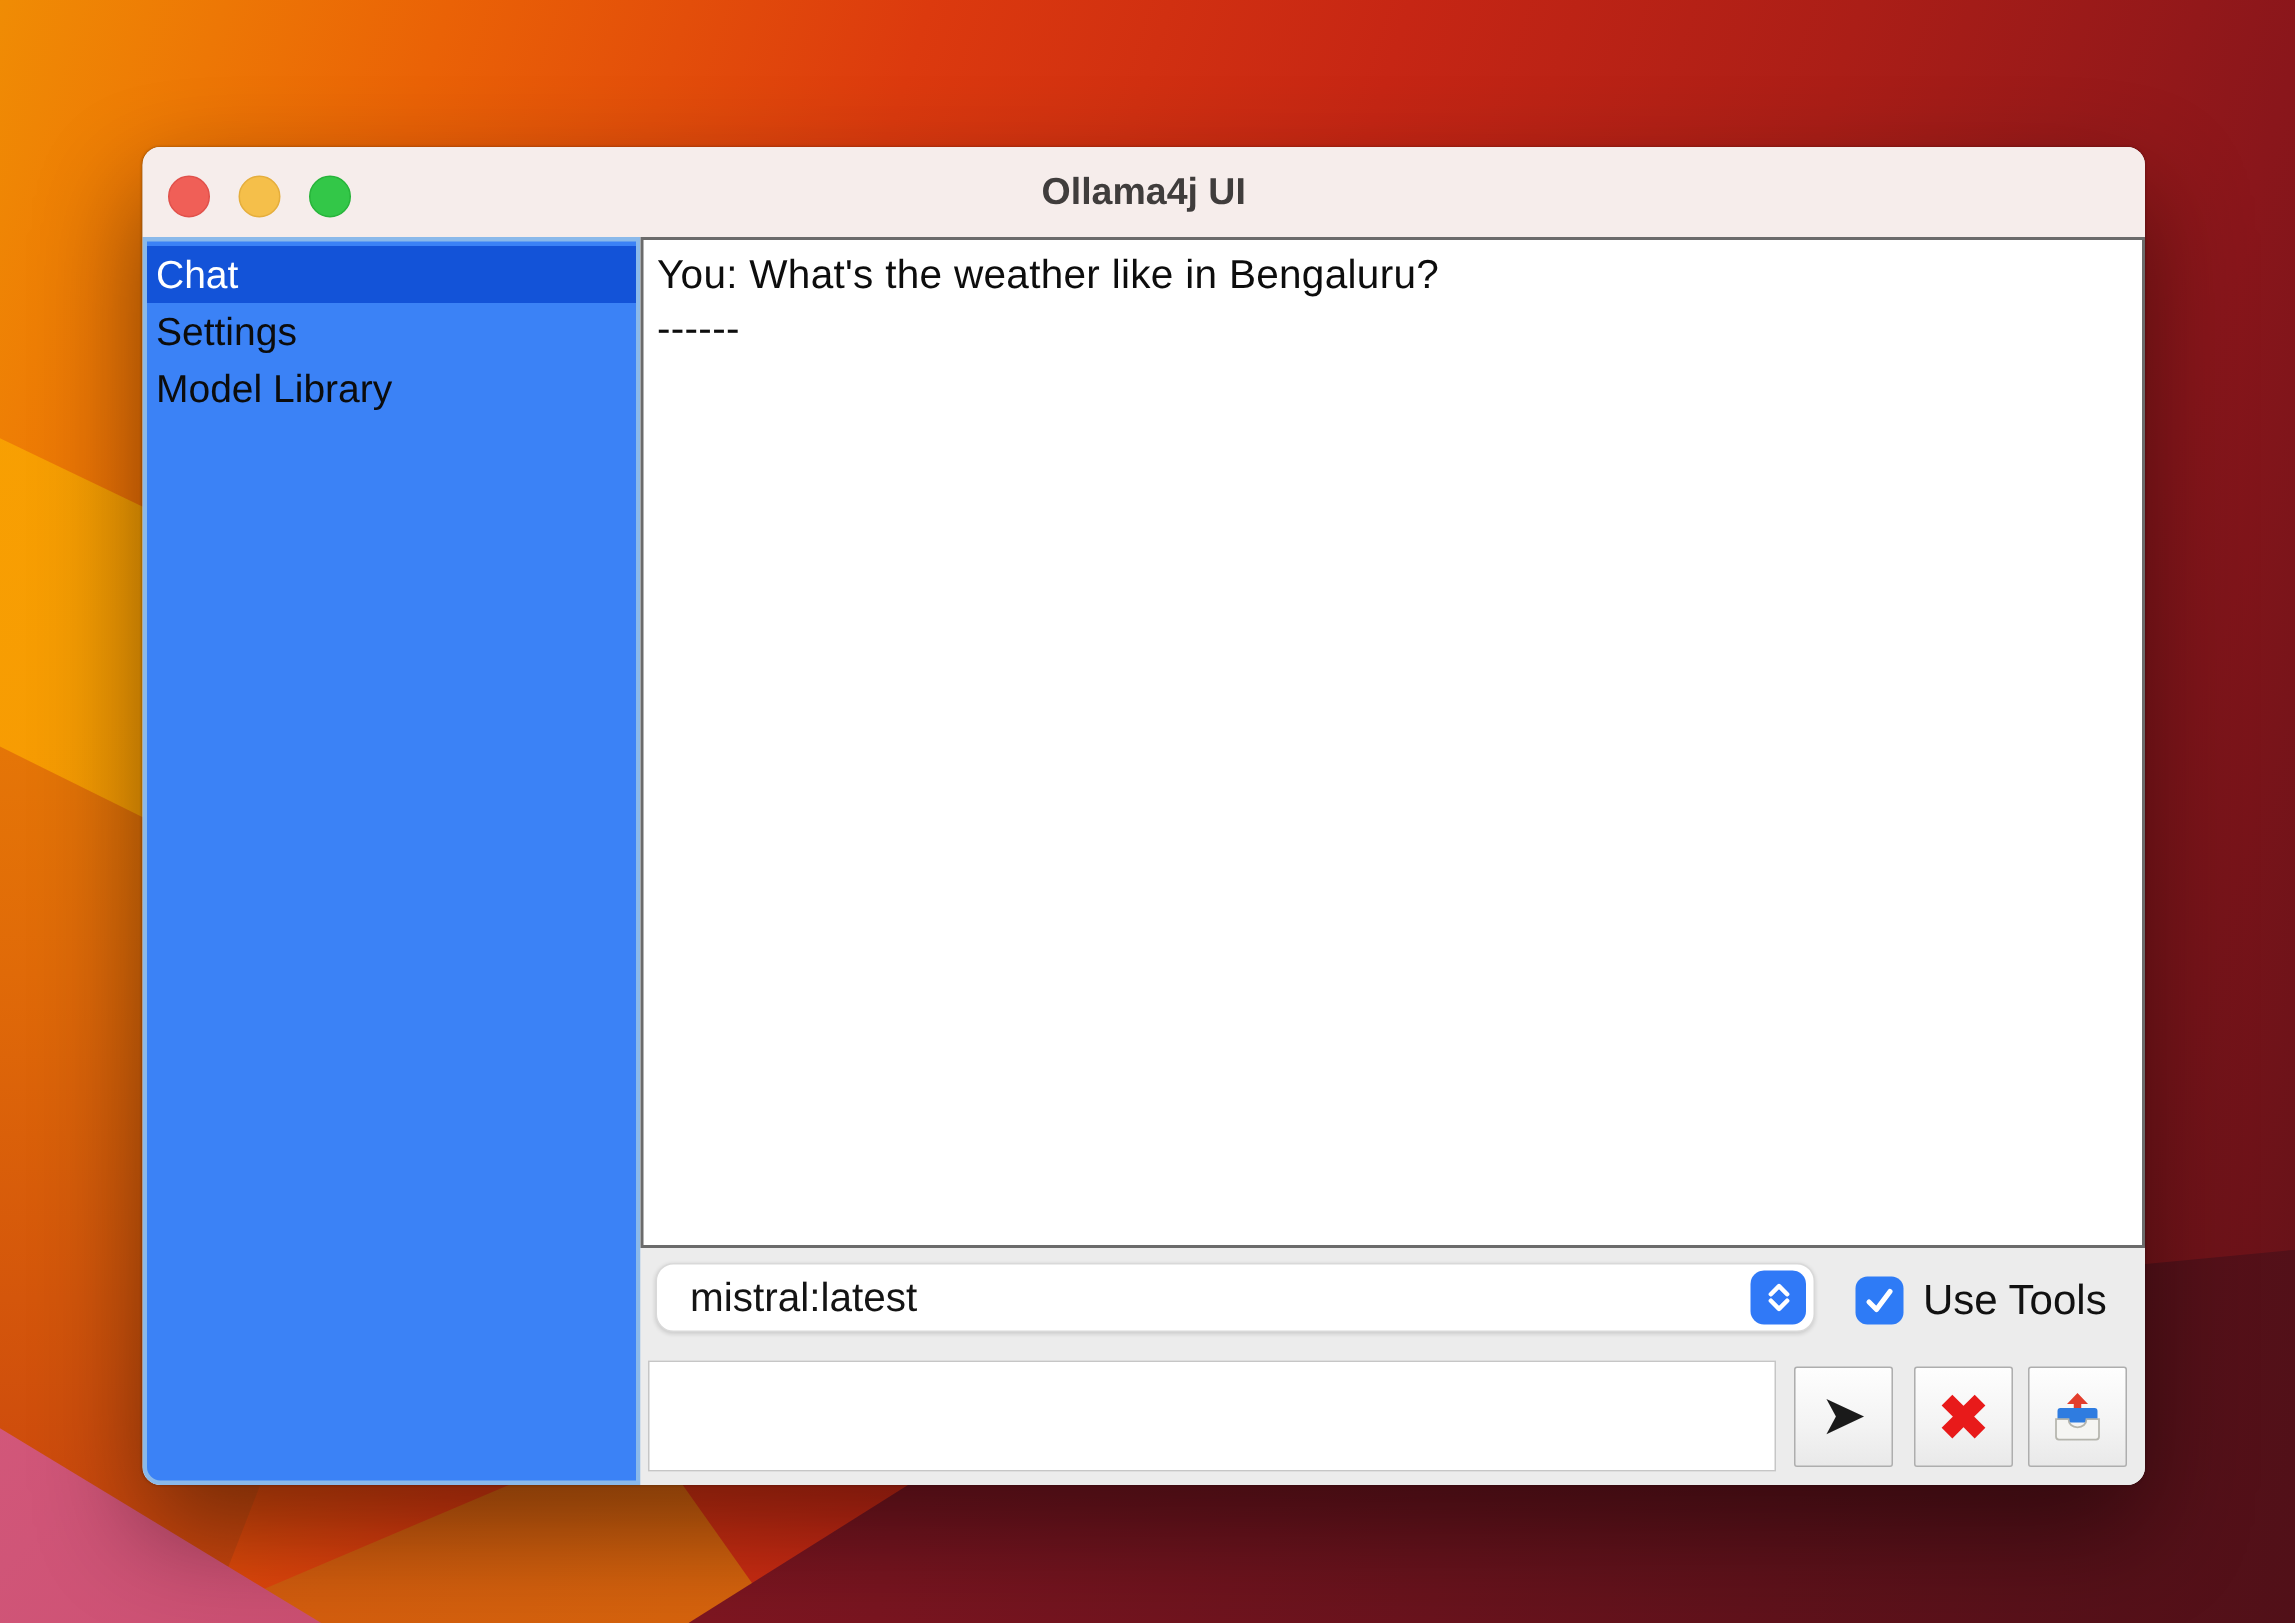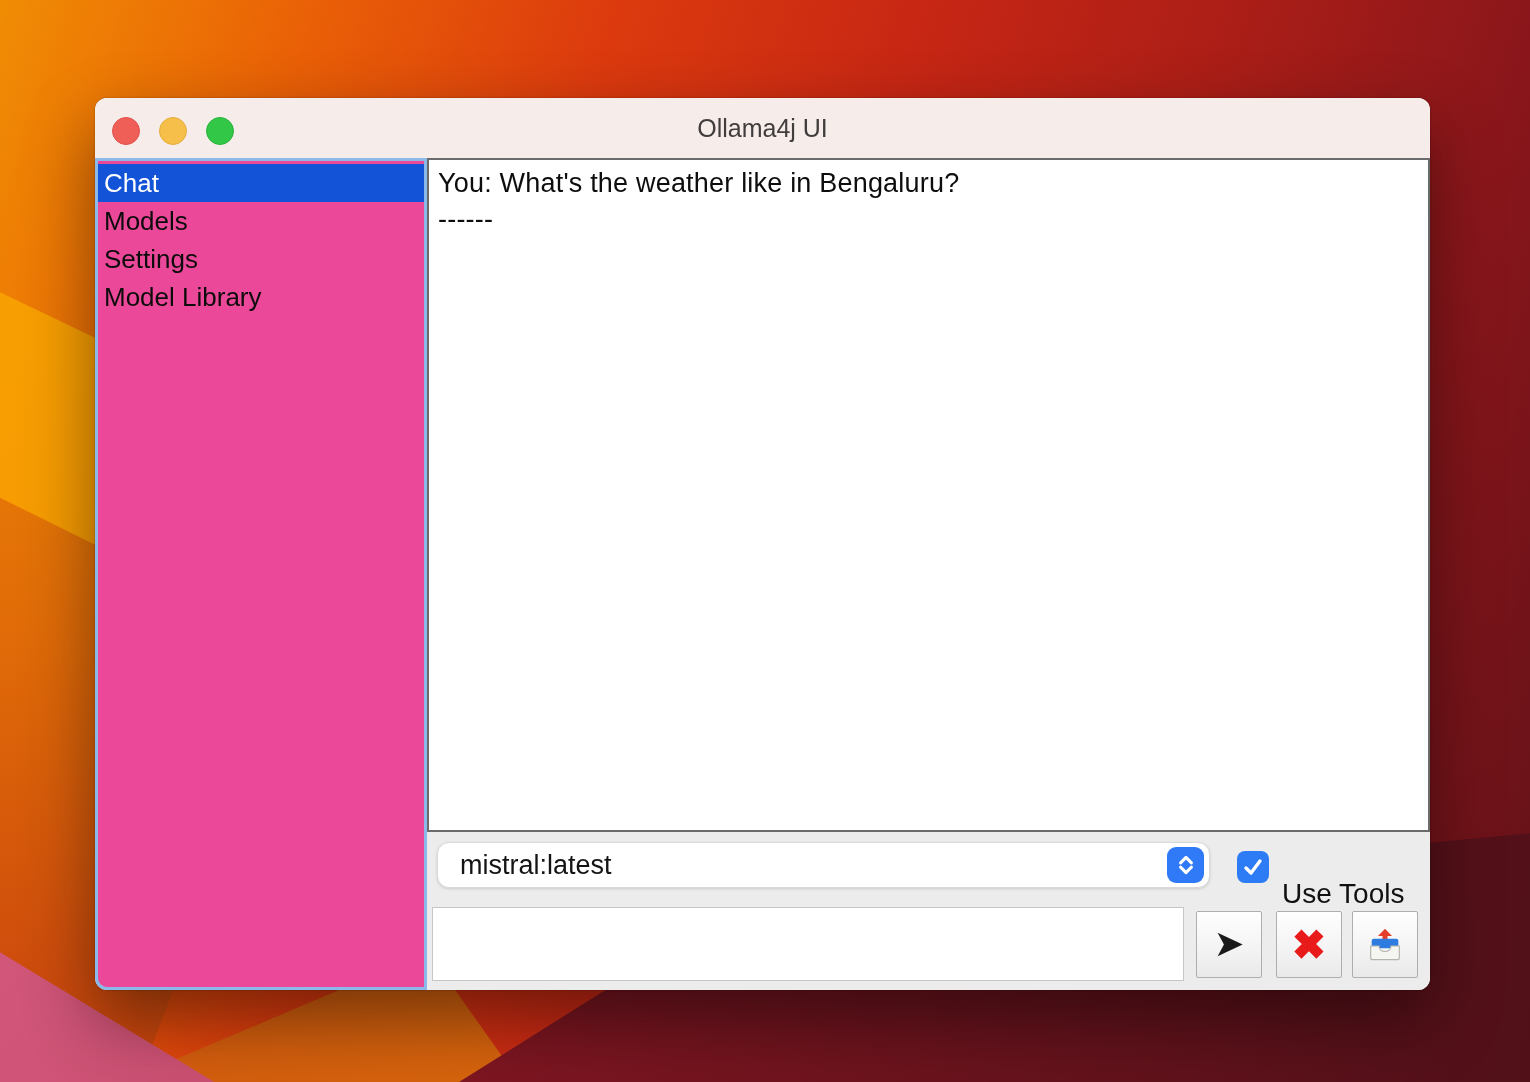"Ollama4j UI" .title { font-weight: normal -> bold }
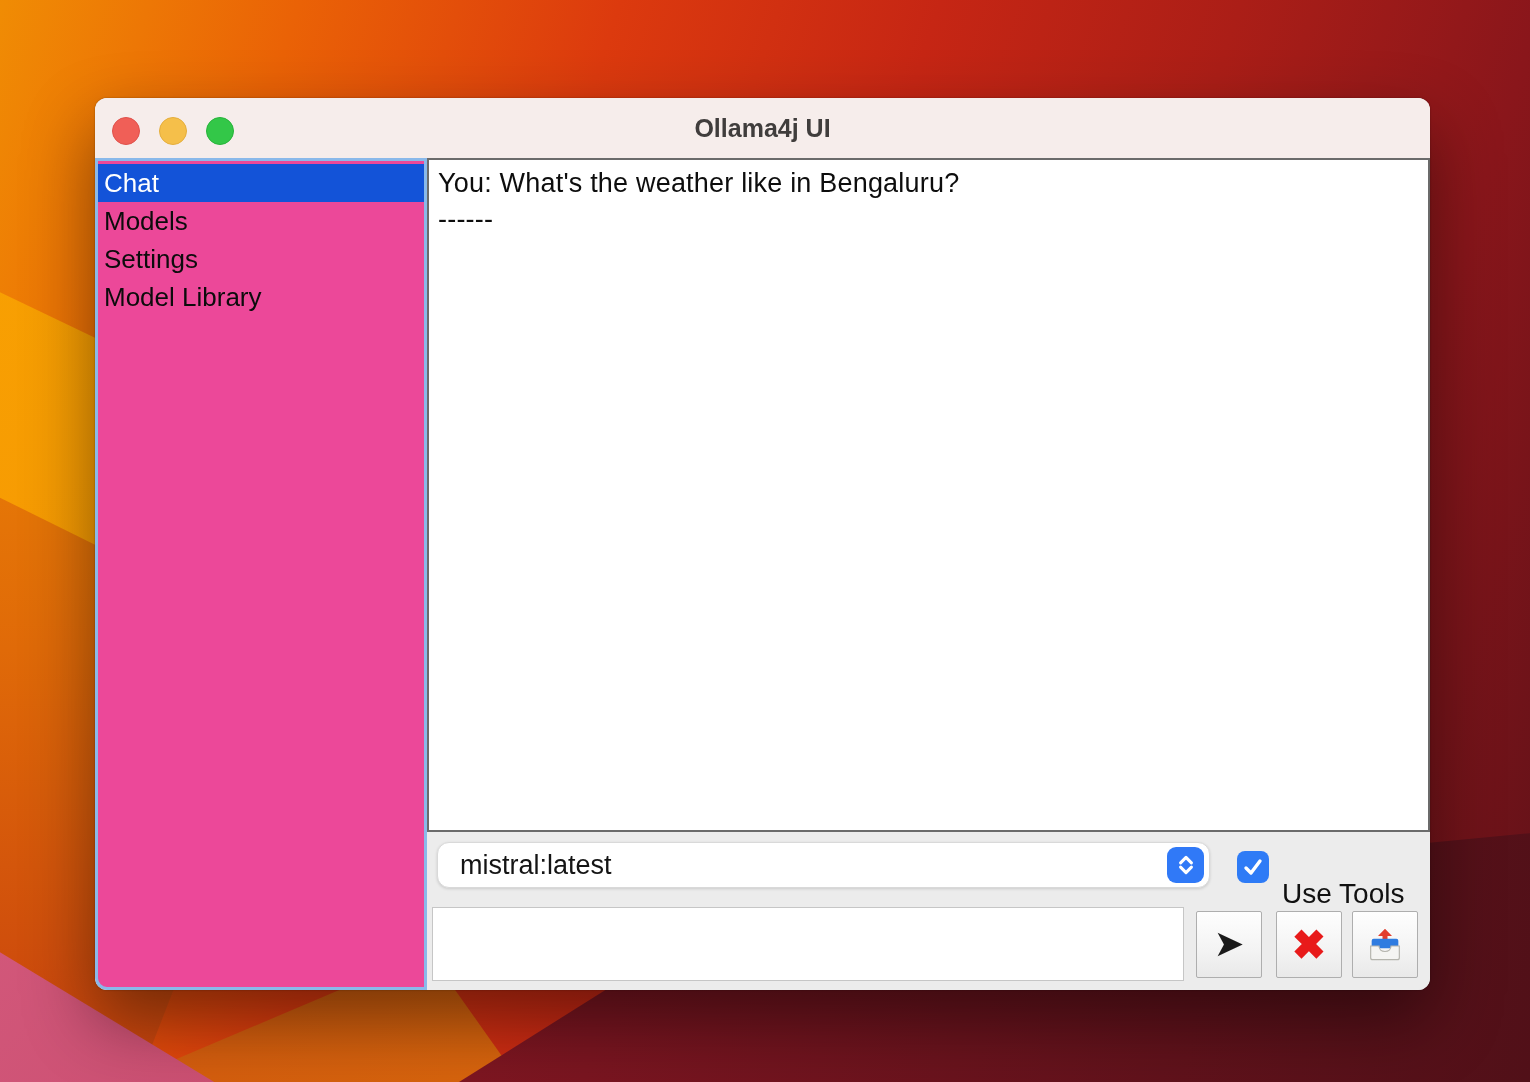"Chat" .sidebar { background: #ec4899 -> #3b82f6 }
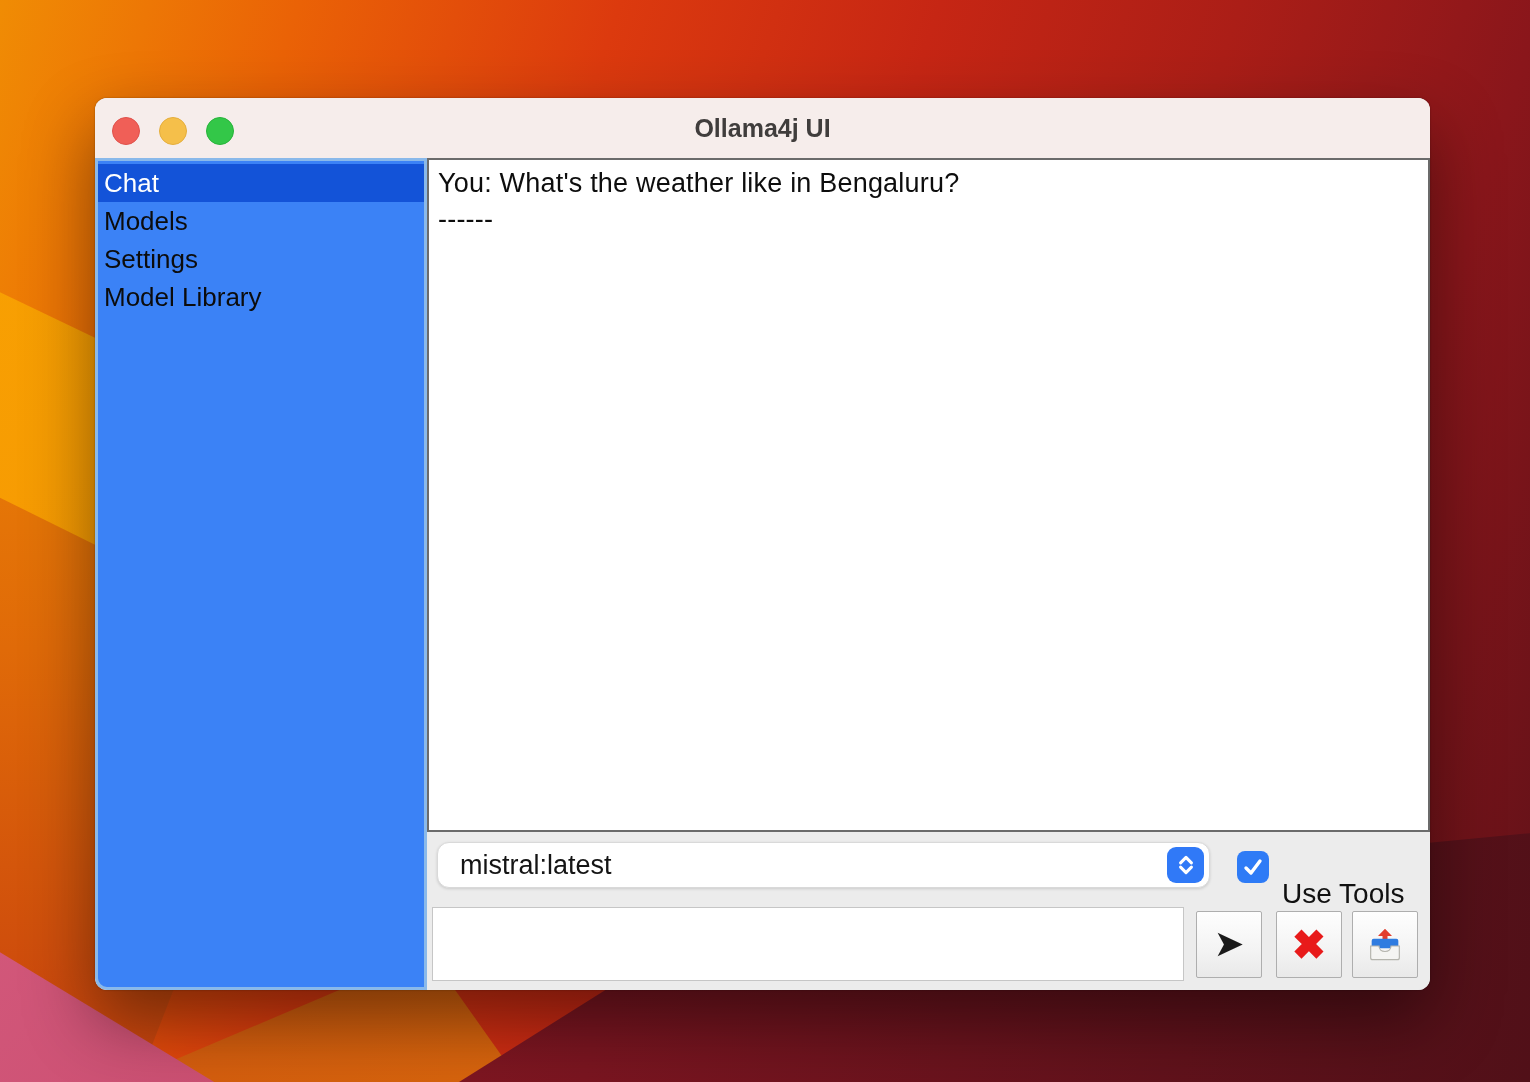"Models" div.side-item { html: <div>Models</div> -> none }
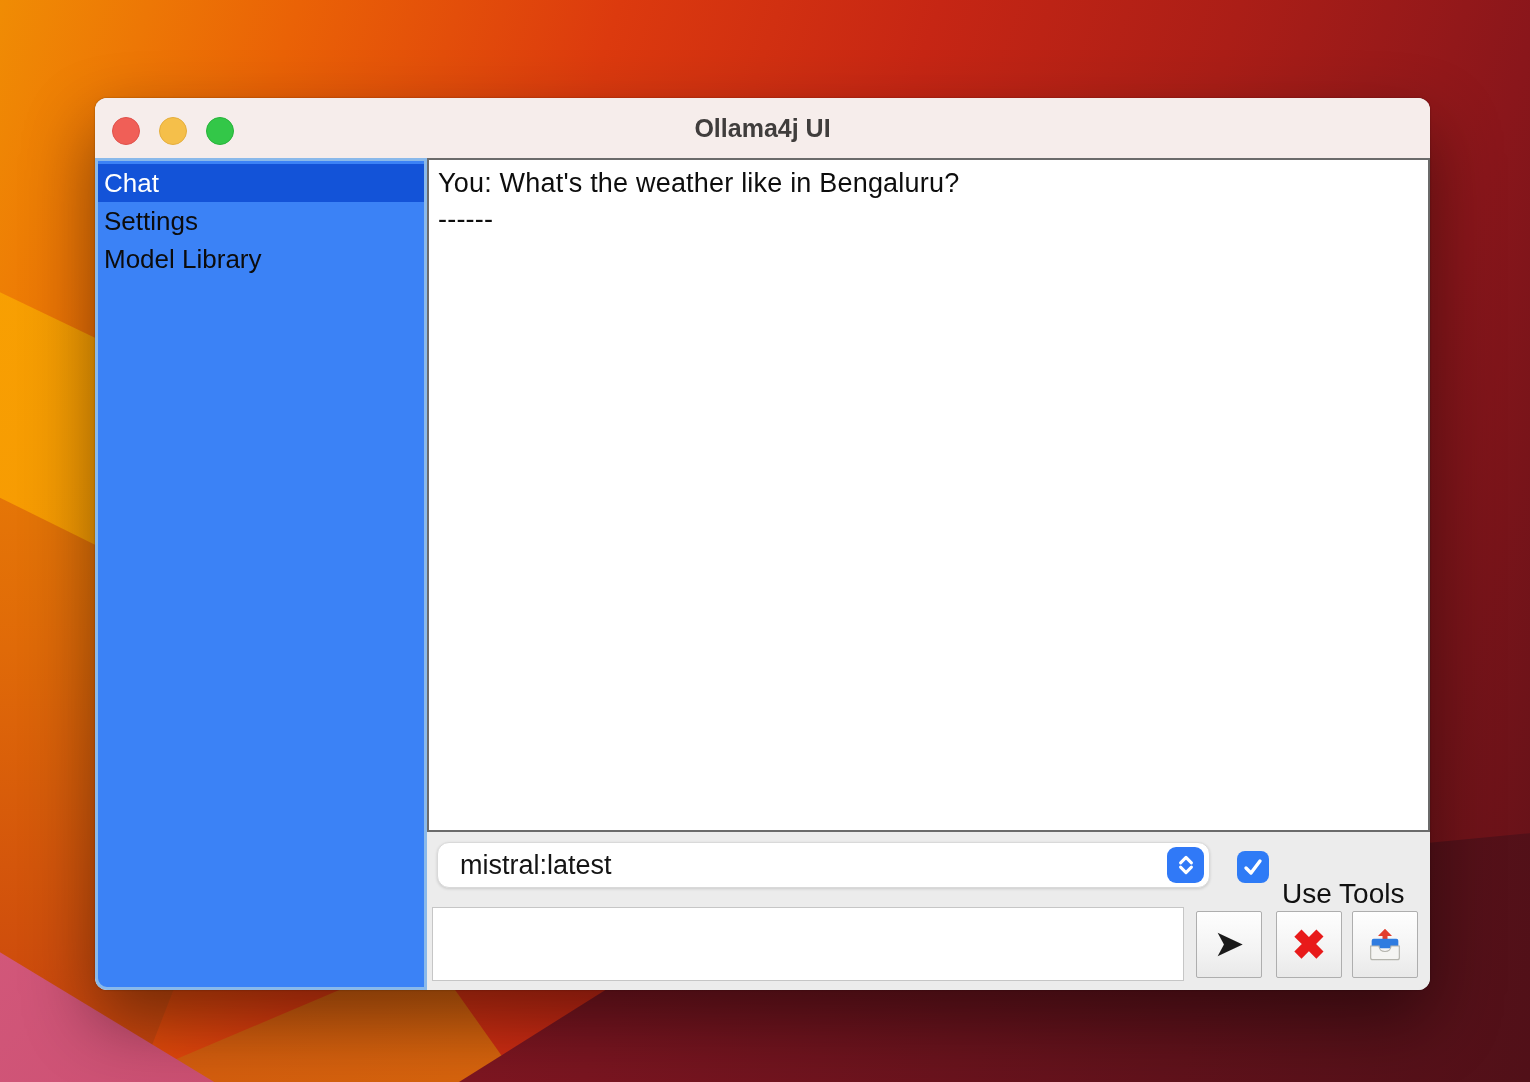"Use Tools" .use-tools-label { margin-top: 27px -> none }
